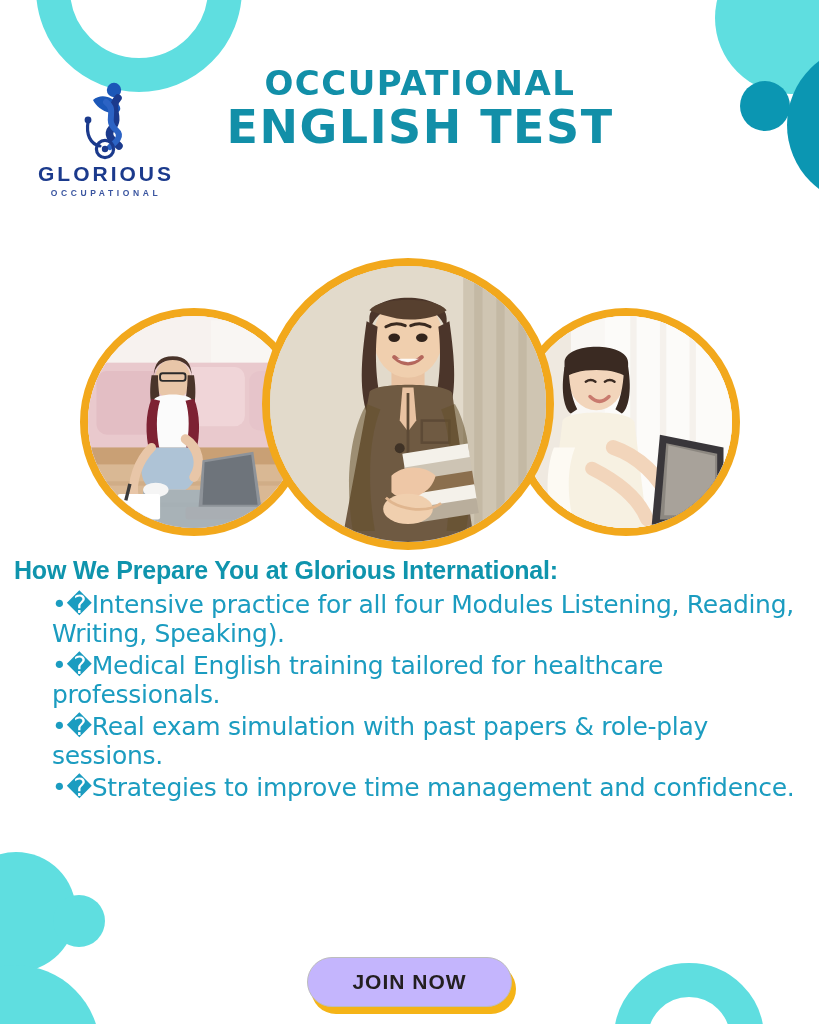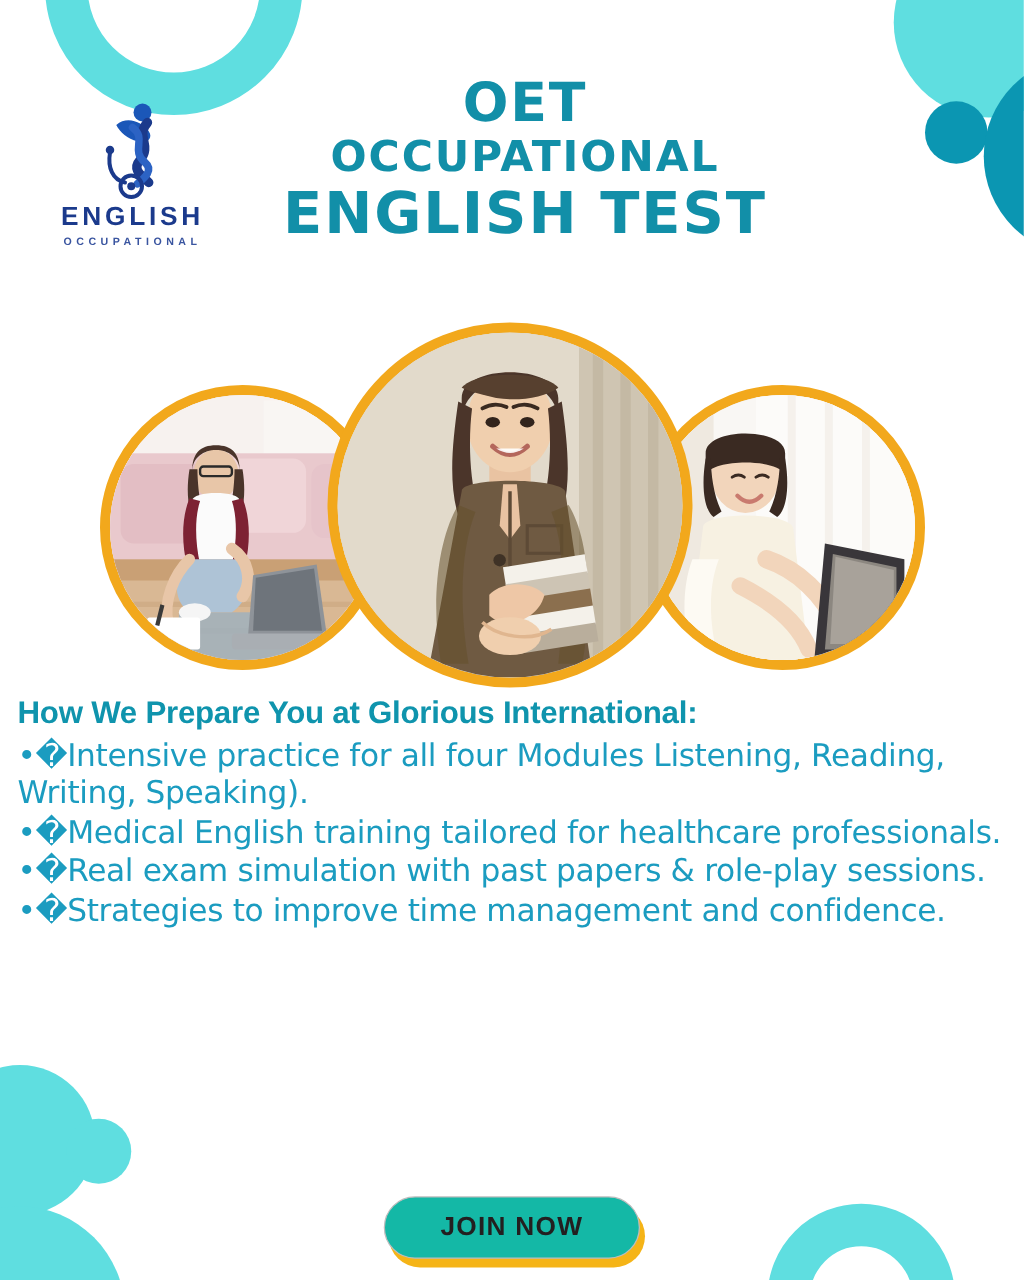"OET" div.title-line { html: <div>OET</div> -> none }
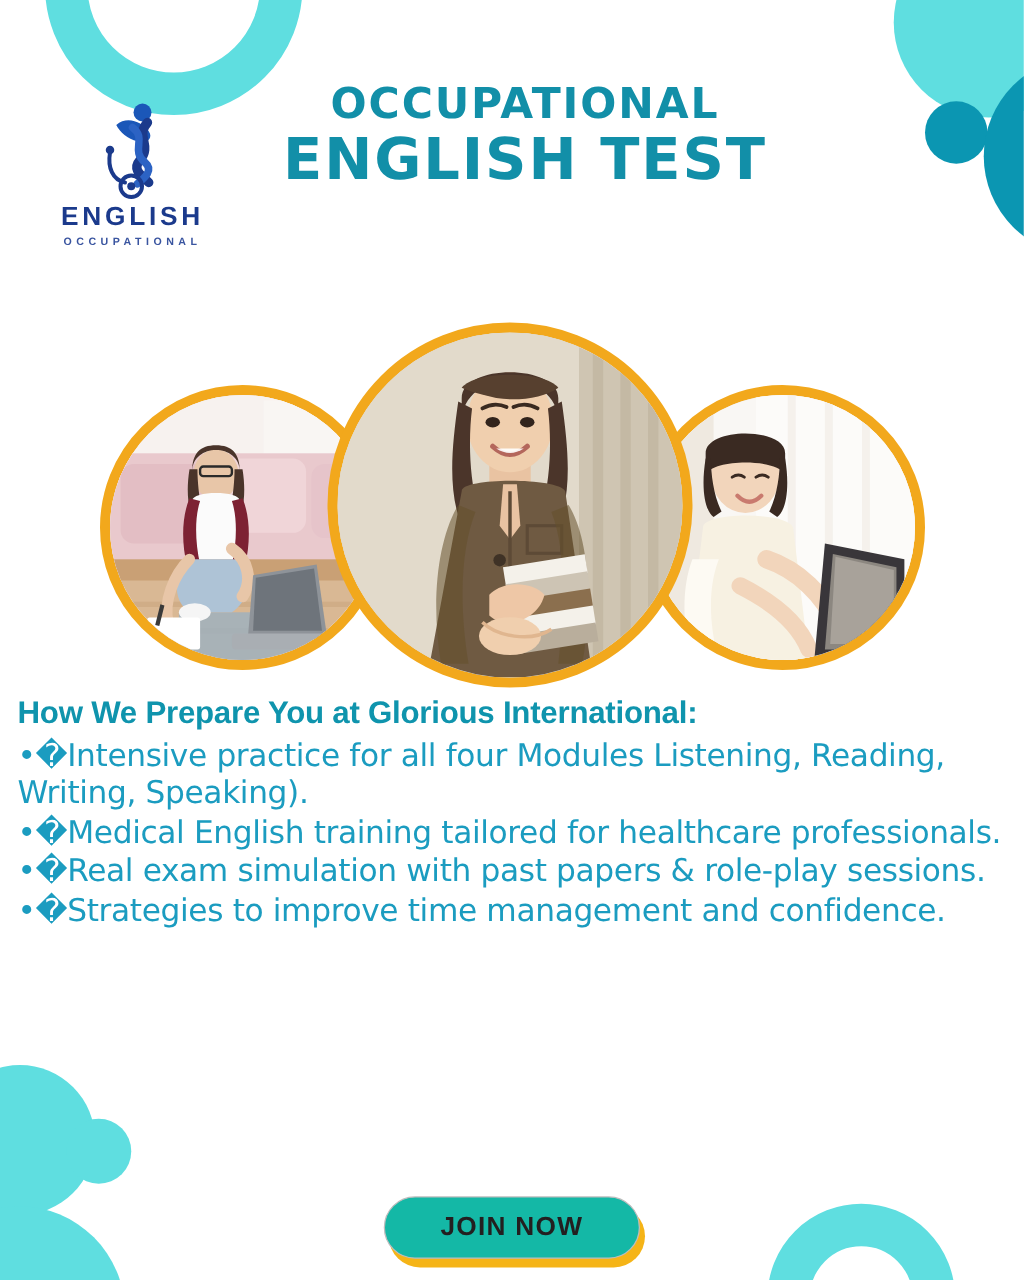"ENGLISH" div.logo-word { text: ENGLISH -> GLORIOUS }
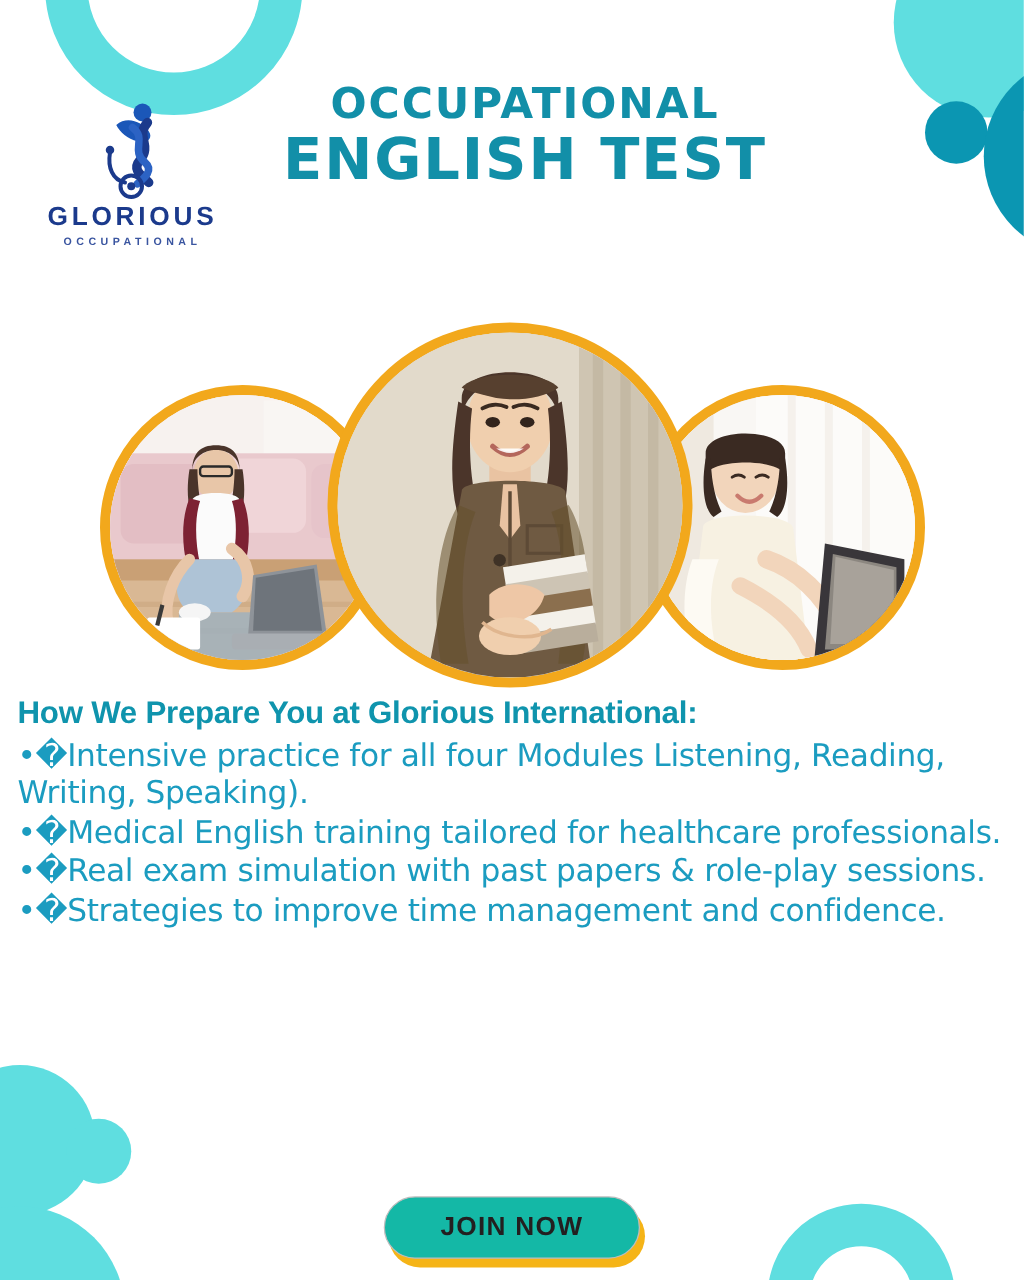"•�Intensive practice for all four" .bullet-item { margin-left: none -> 38px }
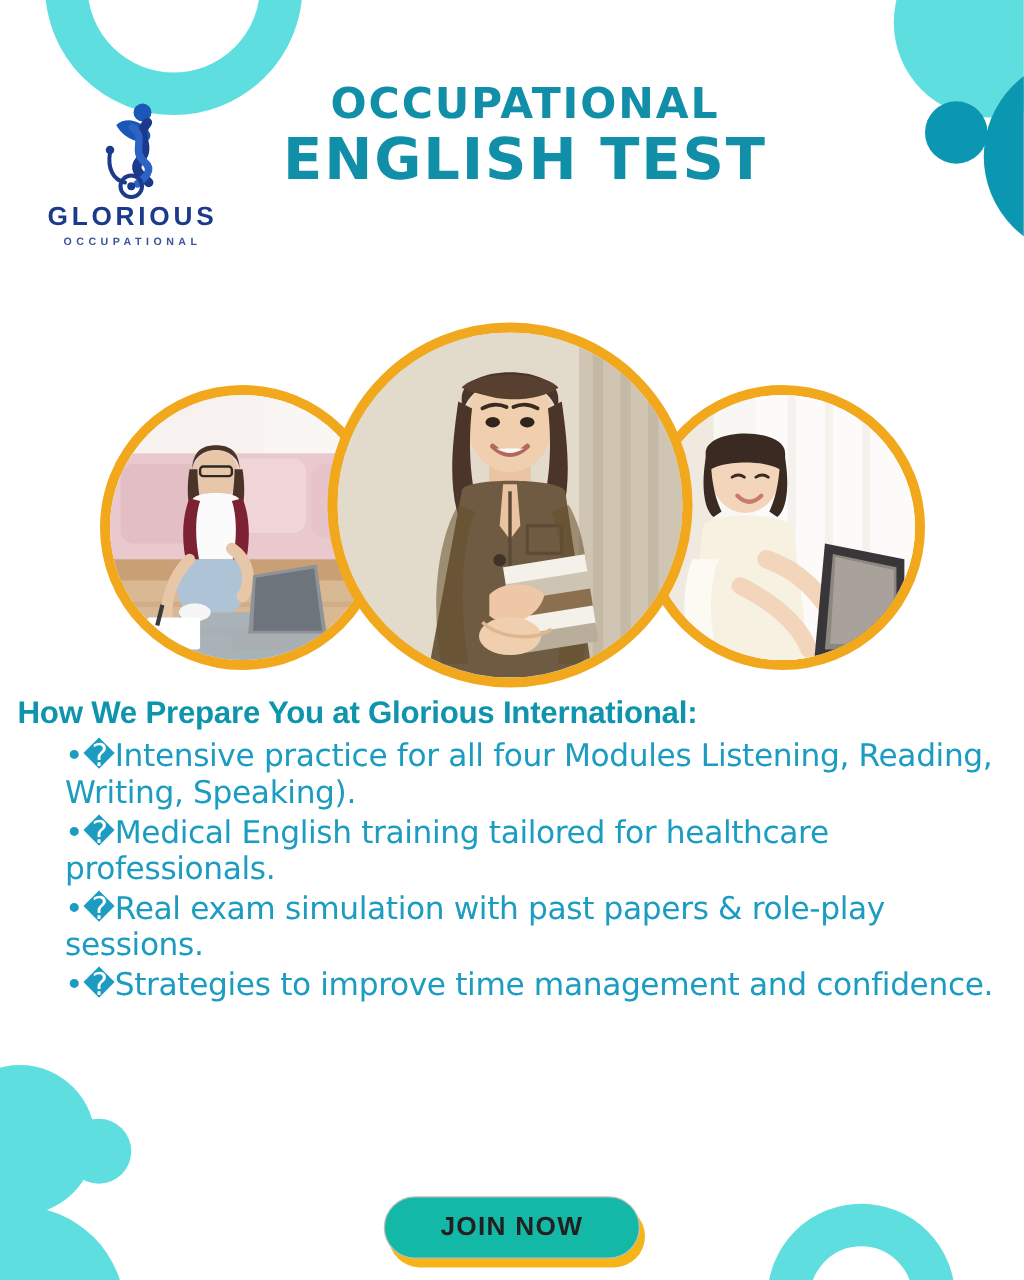"JOIN NOW" .cta-button { background: #14b8a6 -> #c4b5fd }
